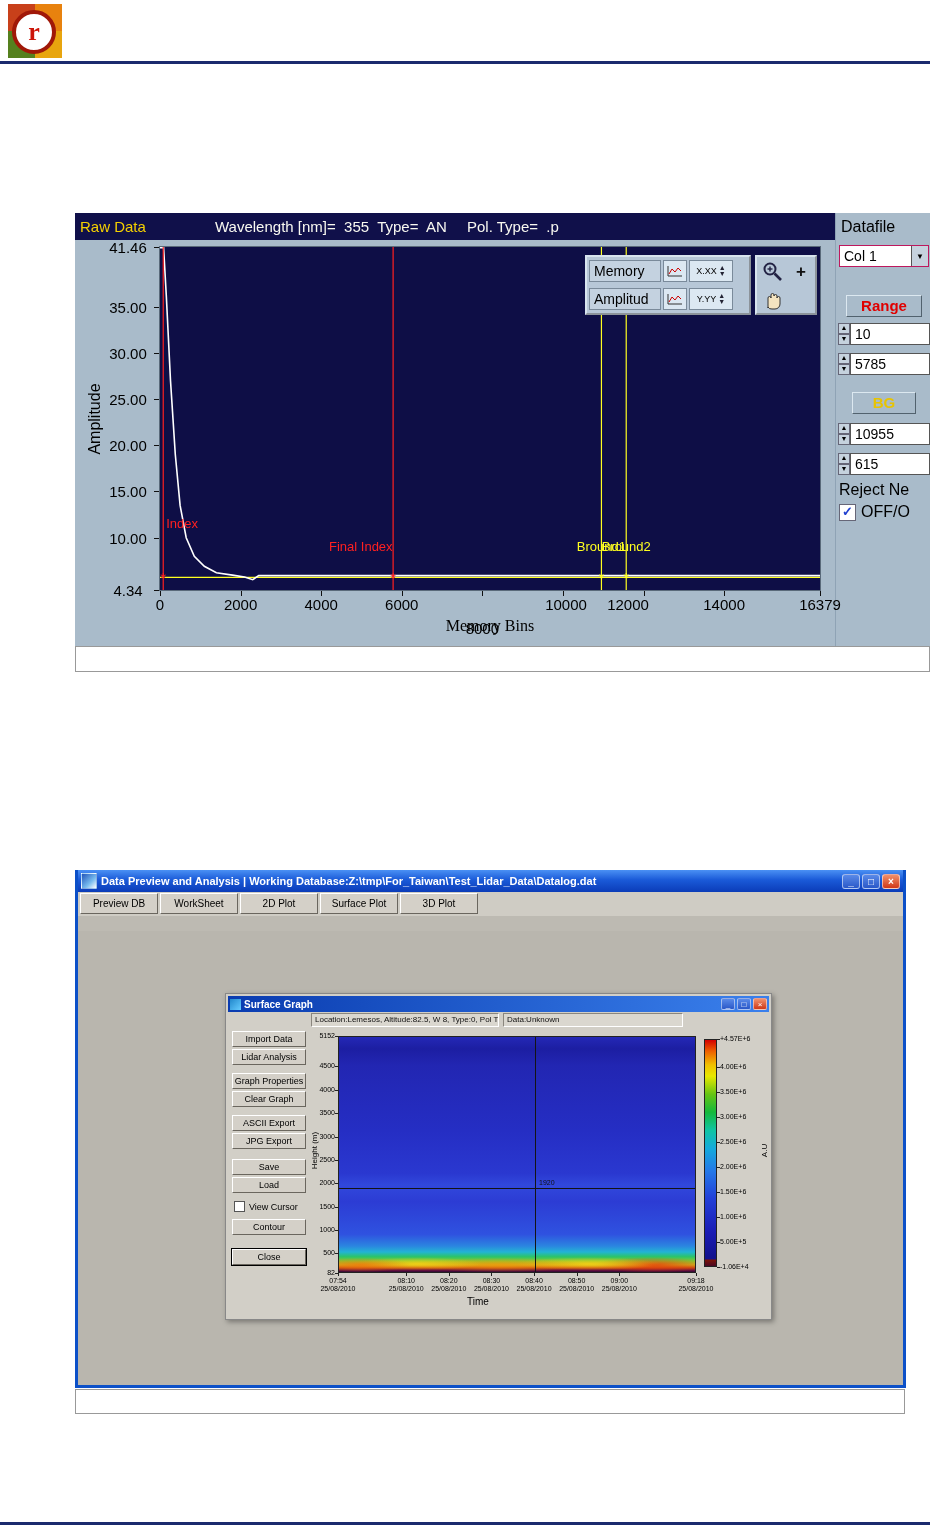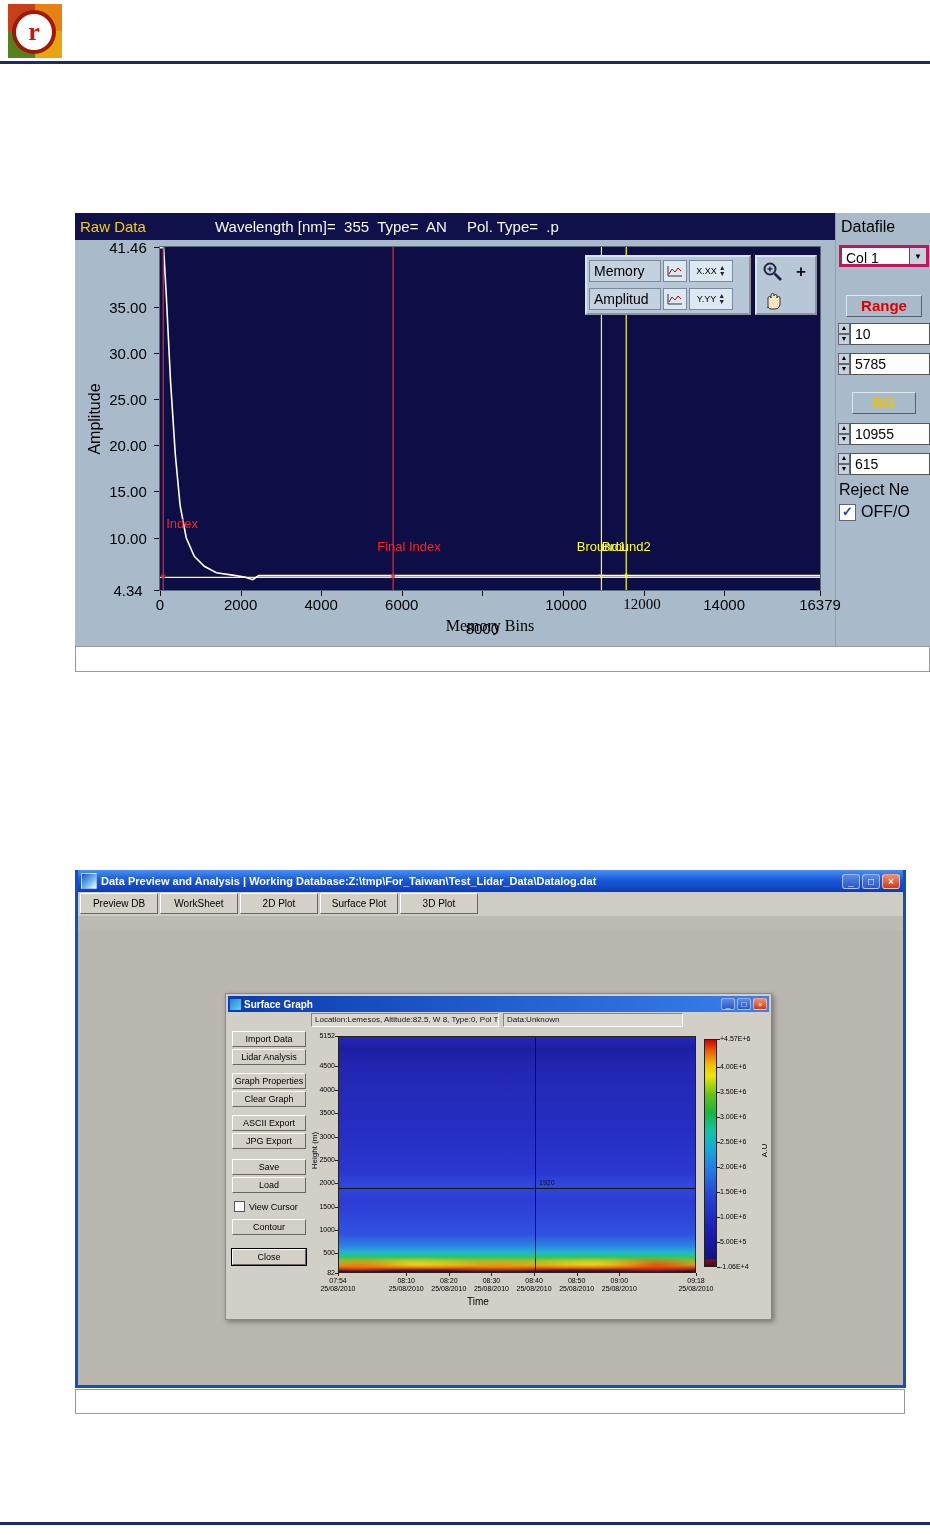"Col 1" .sp-dropdown { border: 3px solid #be185d -> 1px solid #be185d }
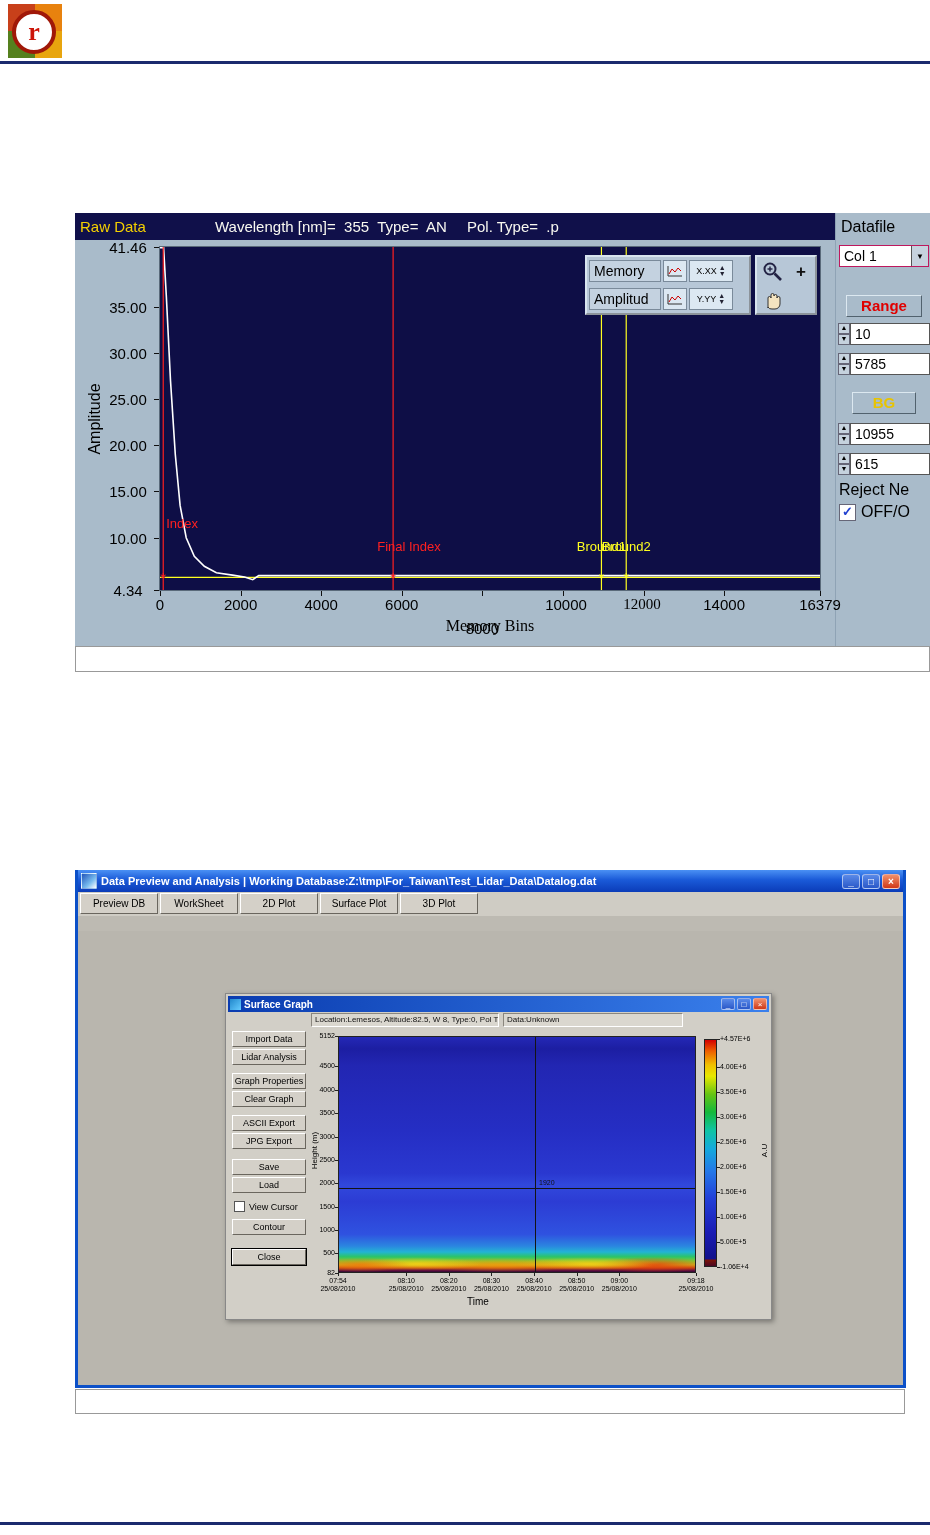"Final Index" div.raw-cursor-label { left: 189px -> 169px; text-align: center -> left }
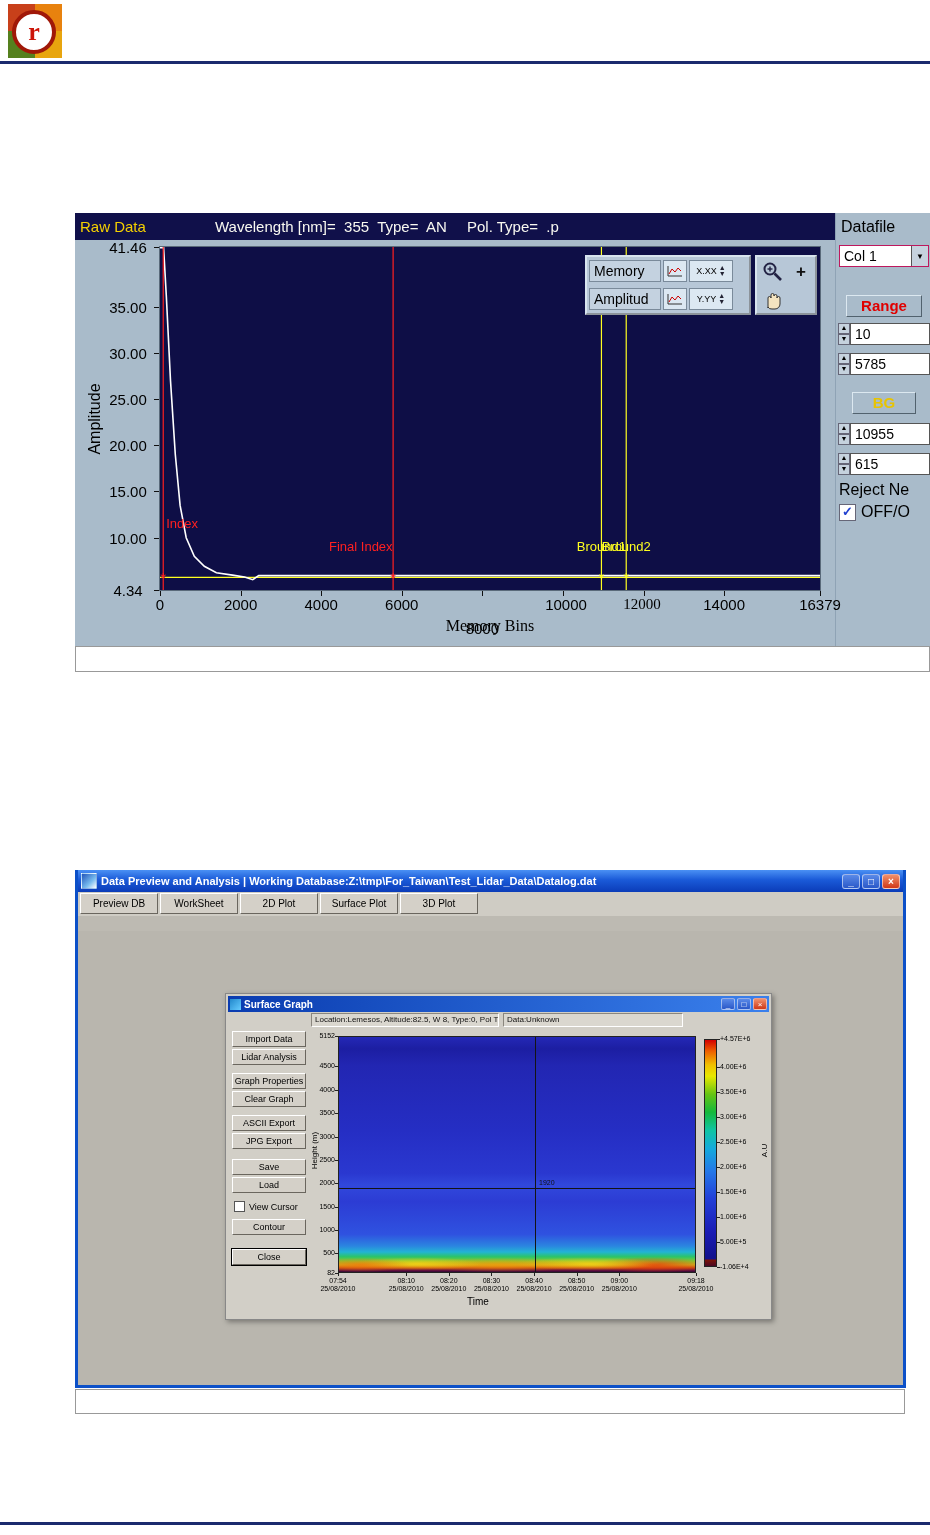"12000" div.raw-xtick { font-family: Liberation Serif, serif -> none; left: 532px -> 518px }
